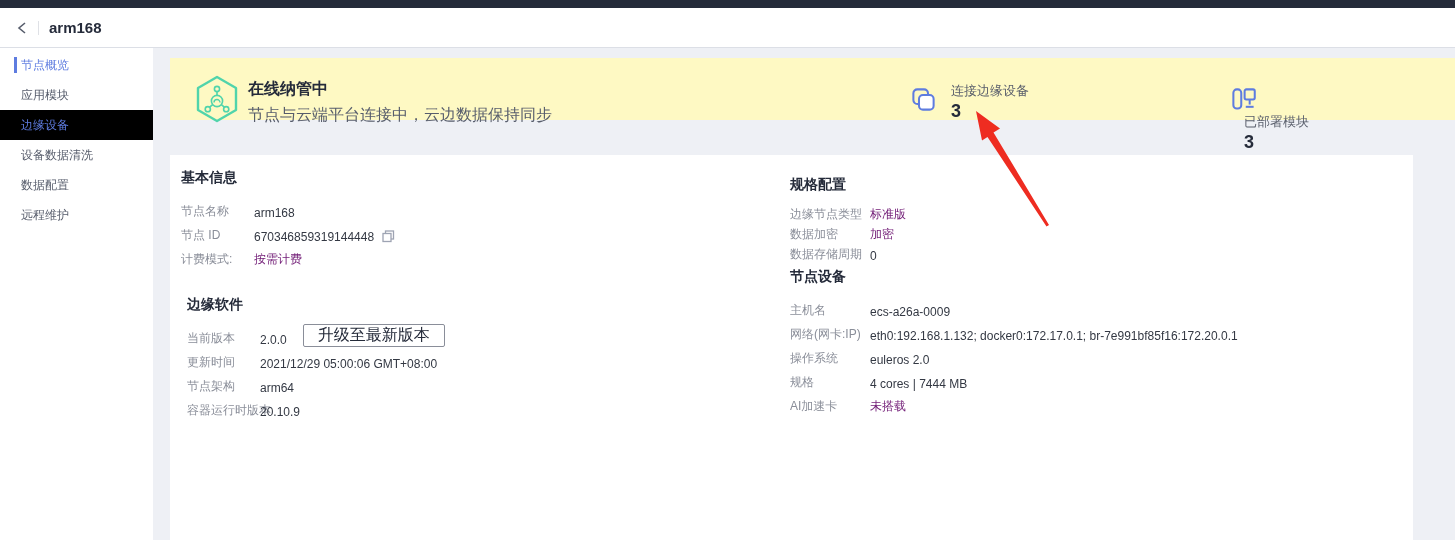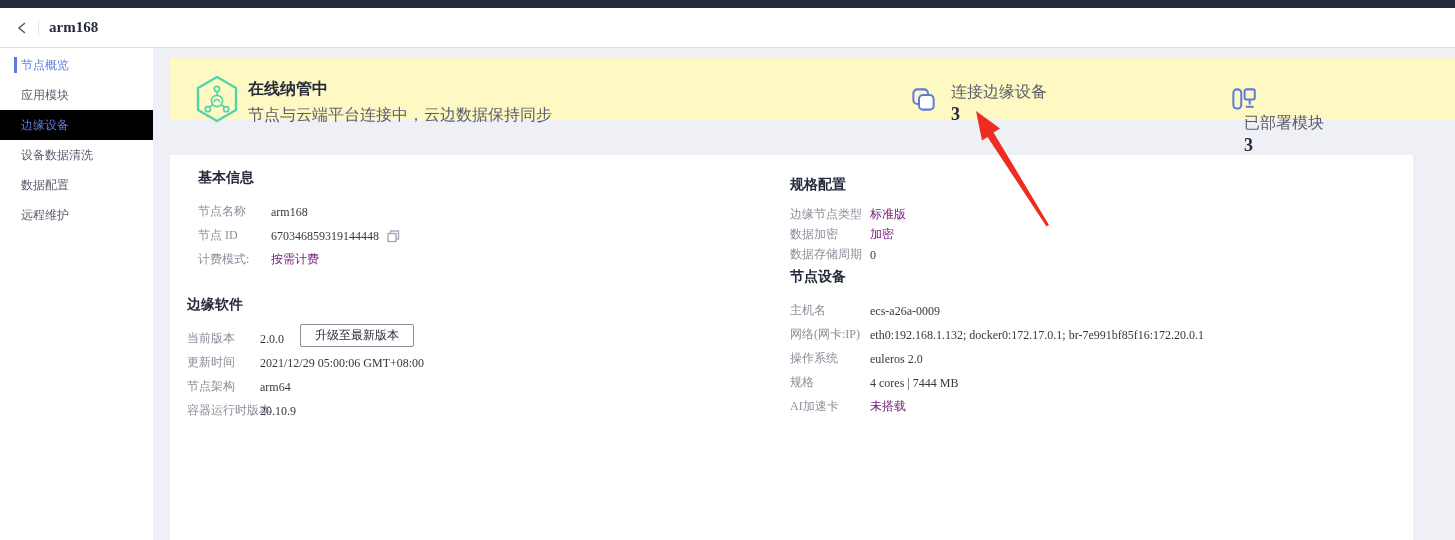"arm168" .screen { font-family: Liberation Serif, serif -> none }
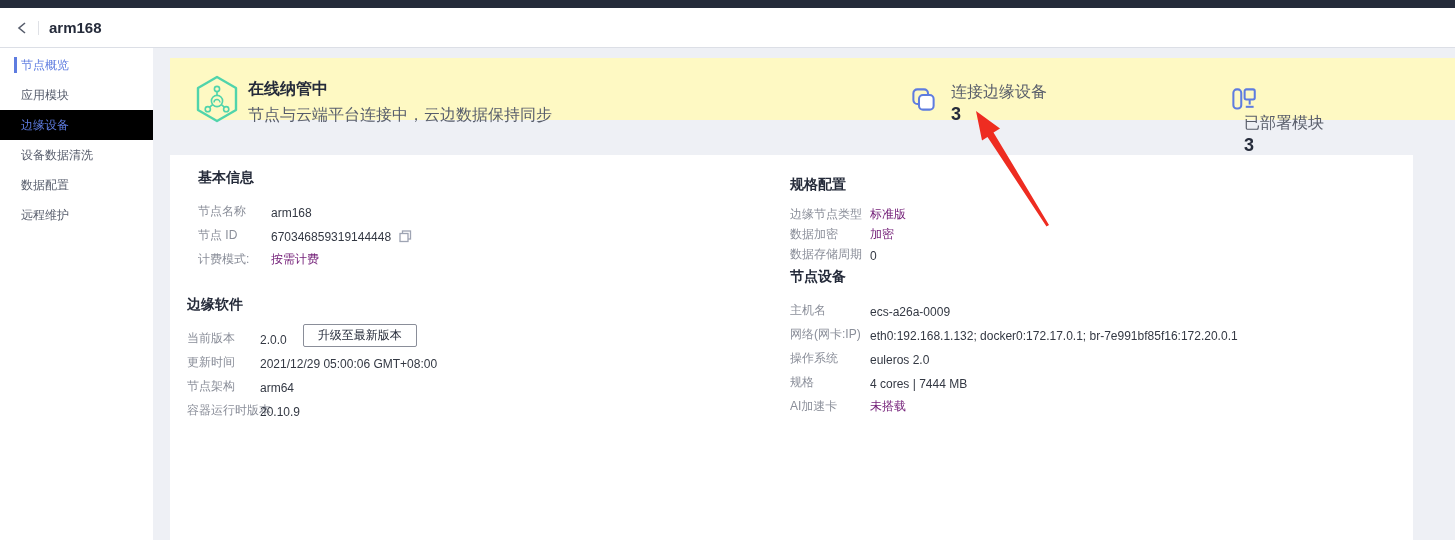"连接边缘设备" .stat-label { font-size: 16px -> 13px }
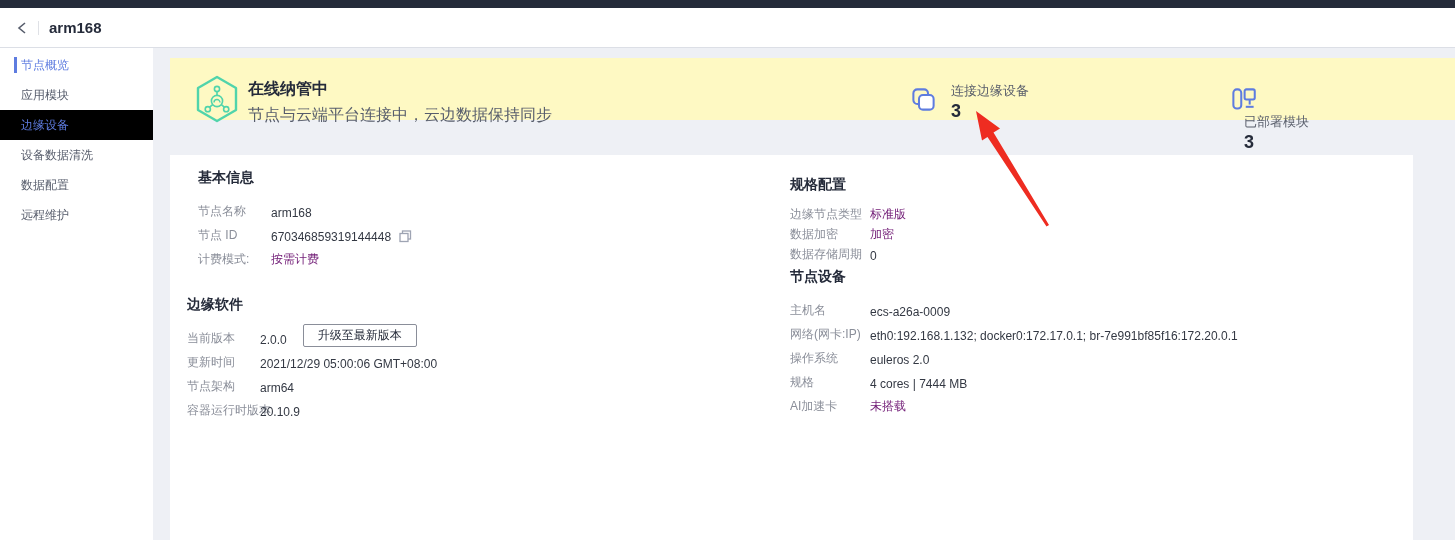"基本信息" .sec-basic { left: 28px -> 11px }
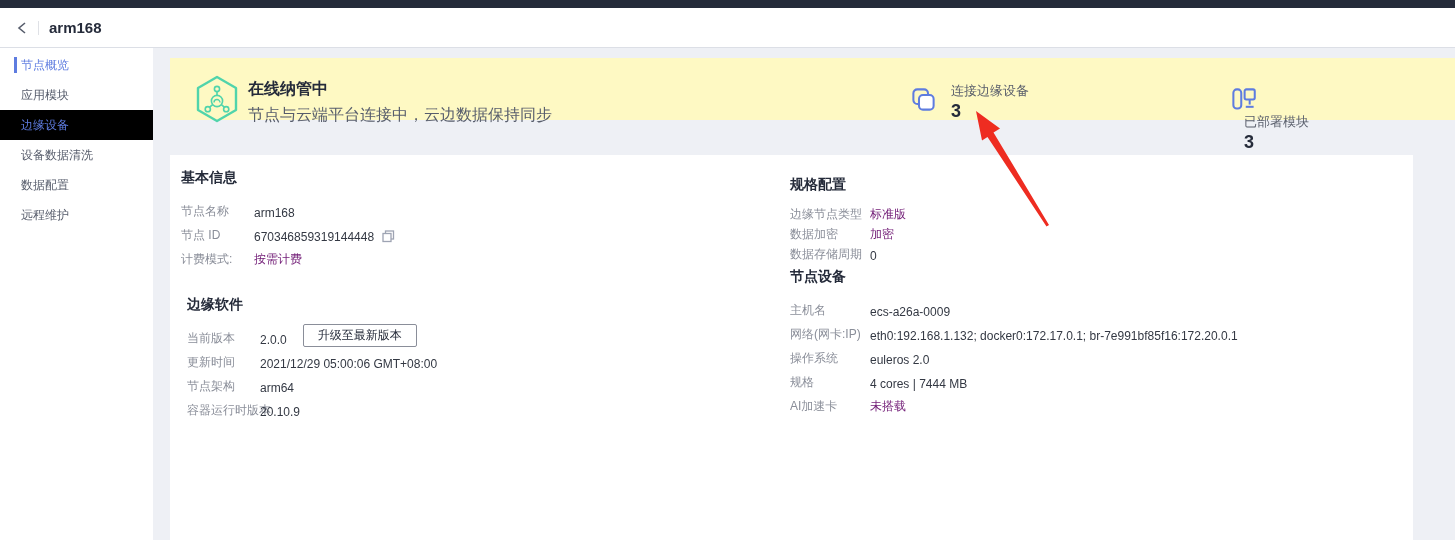"升级至最新版本" .upgrade-btn { font-size: 12px -> 16px }
